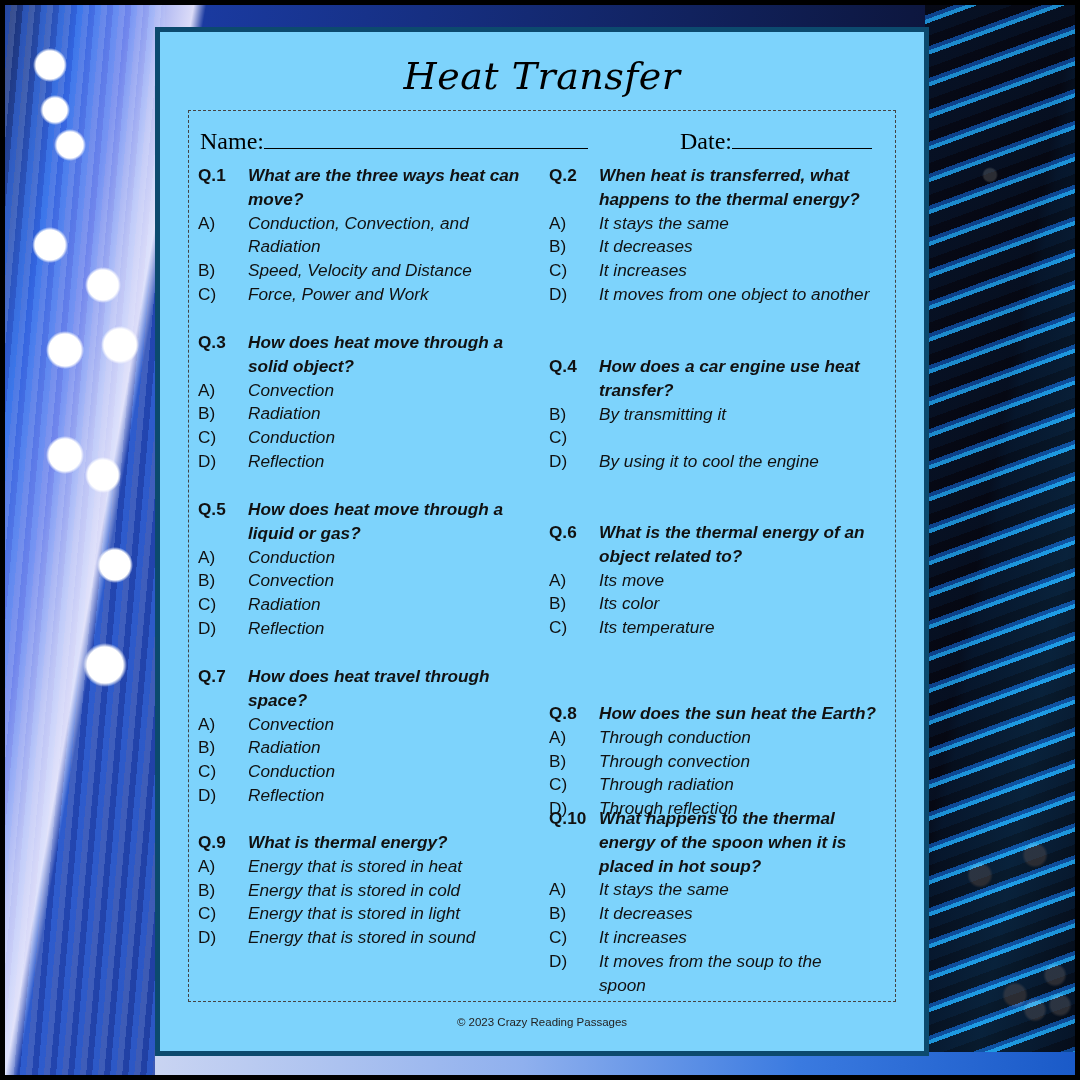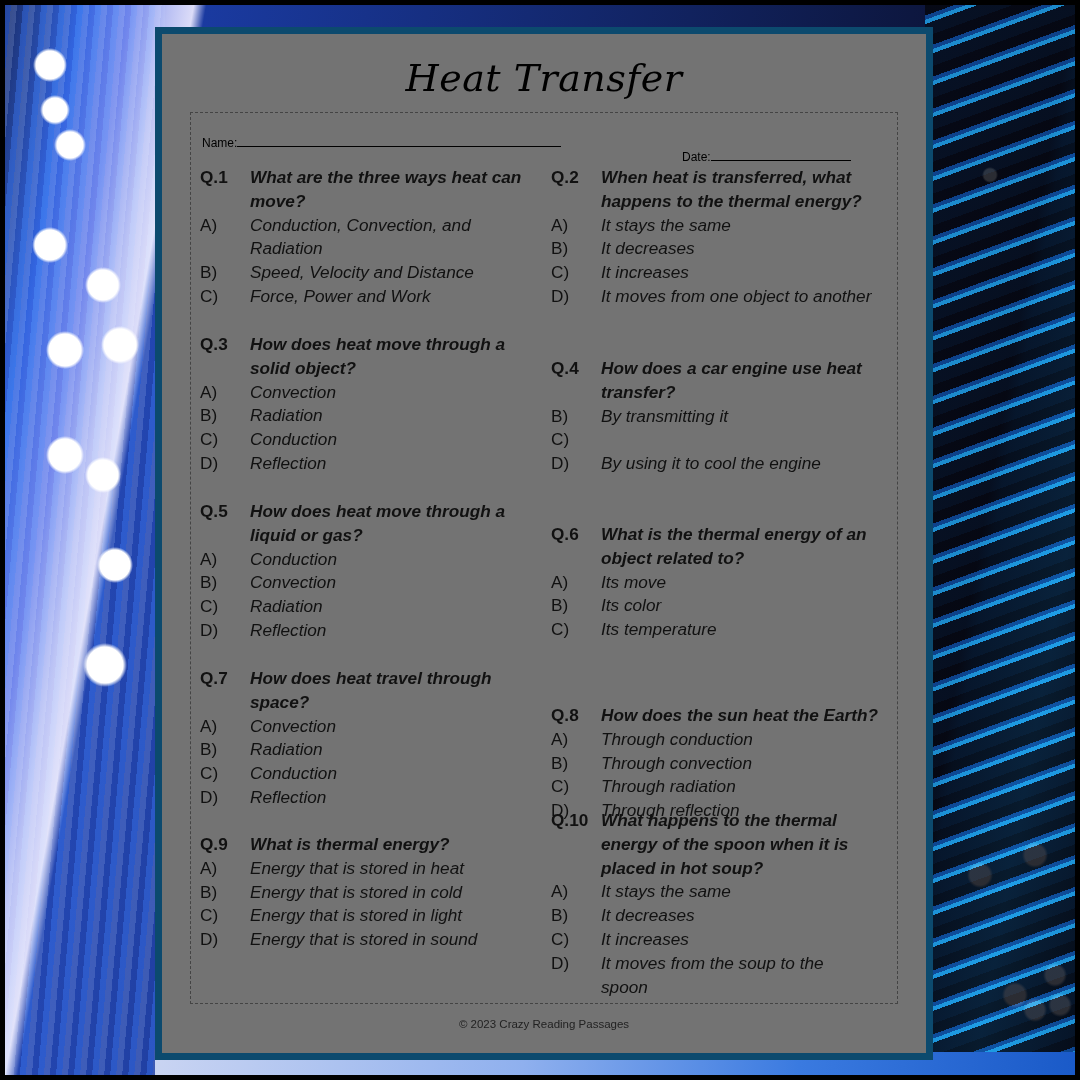"Heat Transfer" .paper { background: #737373 -> #7dd3fc; border: 7px solid #0c4a6e -> 5px solid #0c4a6e }
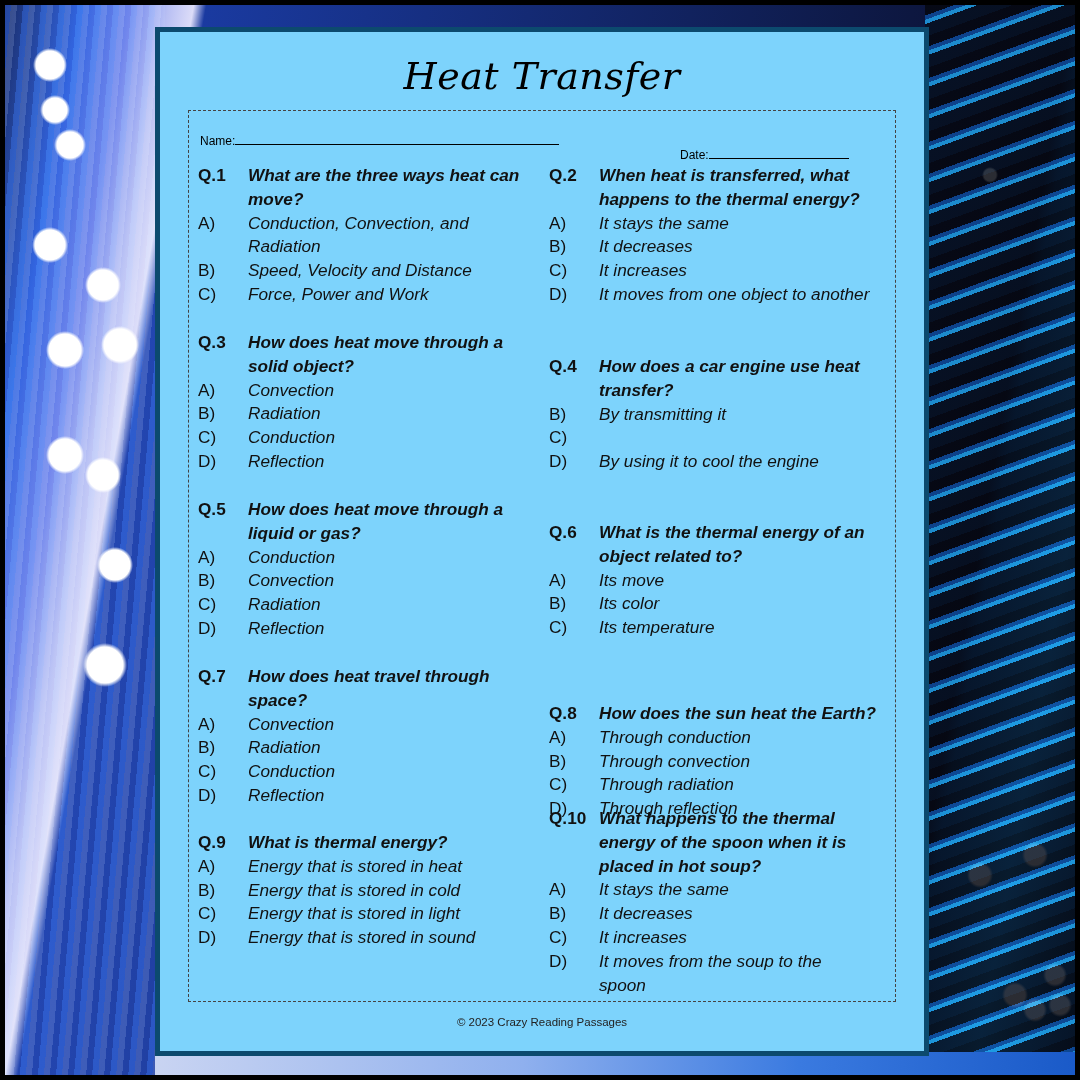"Name:" .field { font-family: Liberation Sans, sans-serif -> Liberation Serif, serif; font-size: 12px -> 24px }
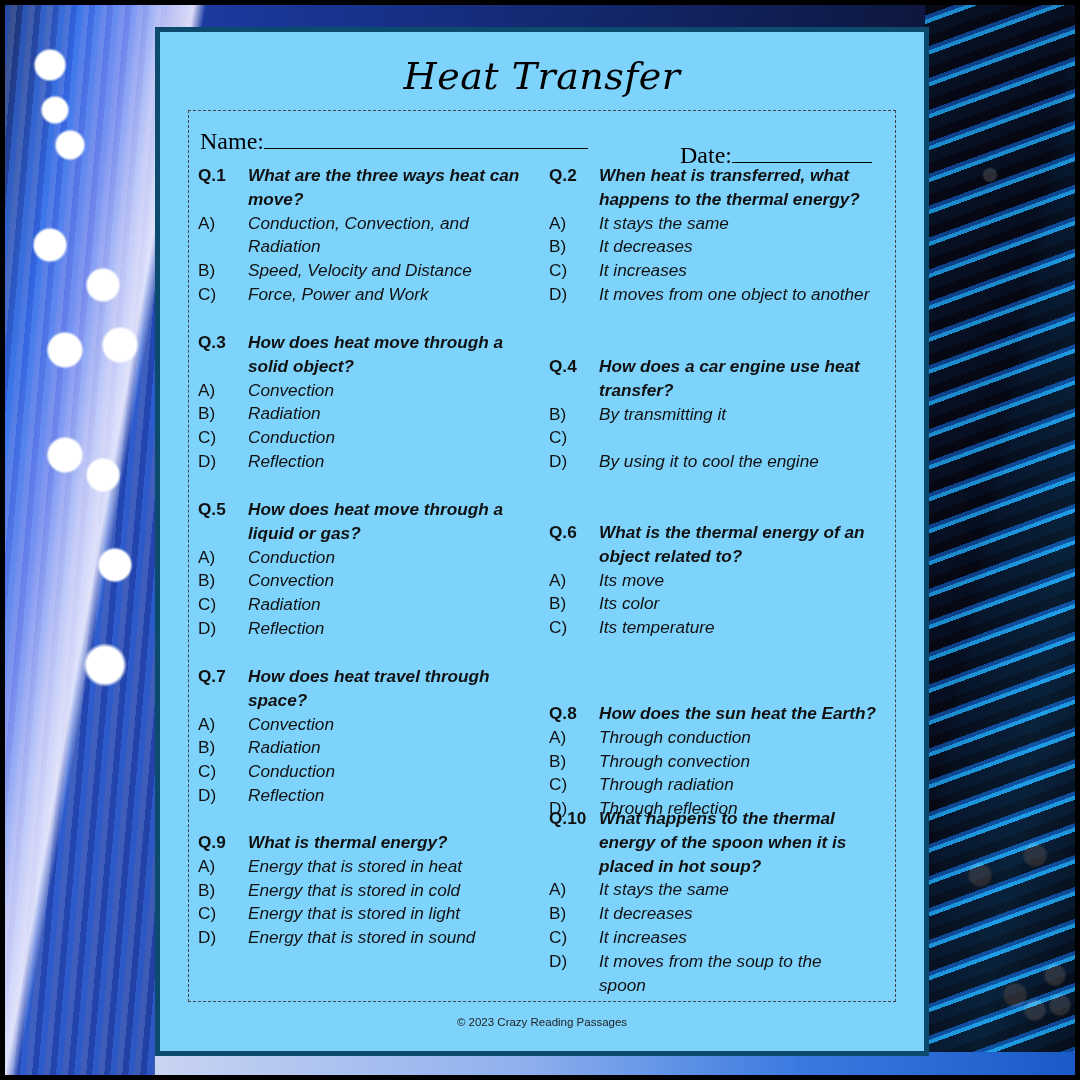"Date:" div.field { margin-top: 14px -> none }
